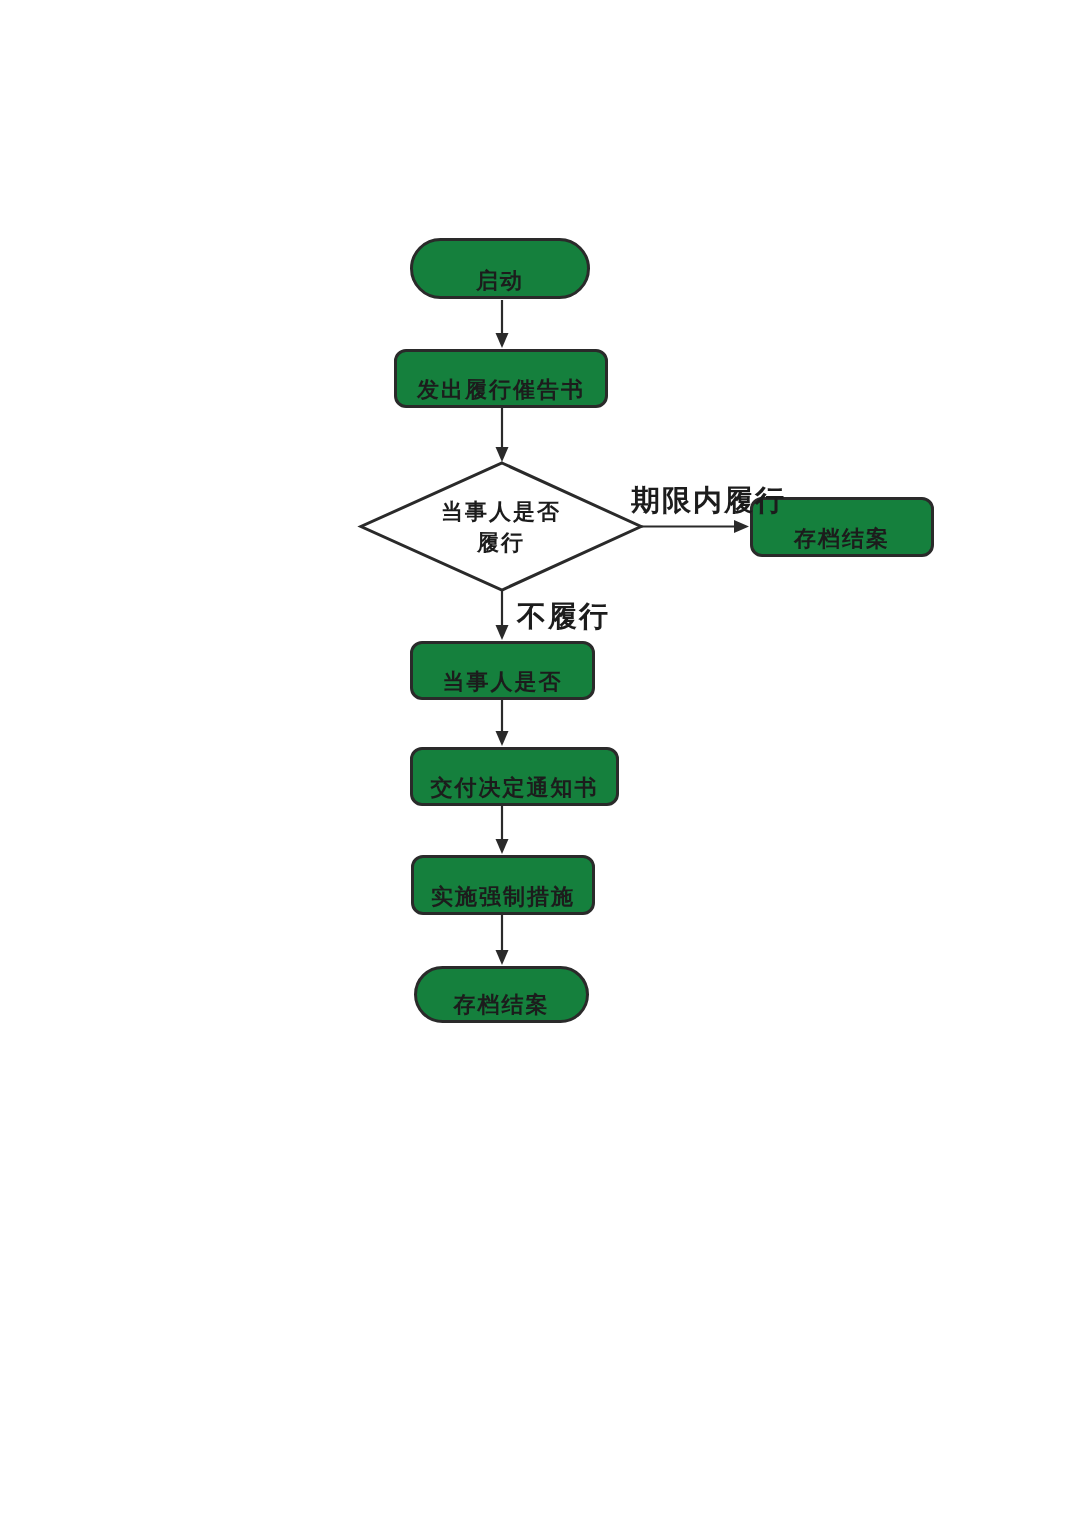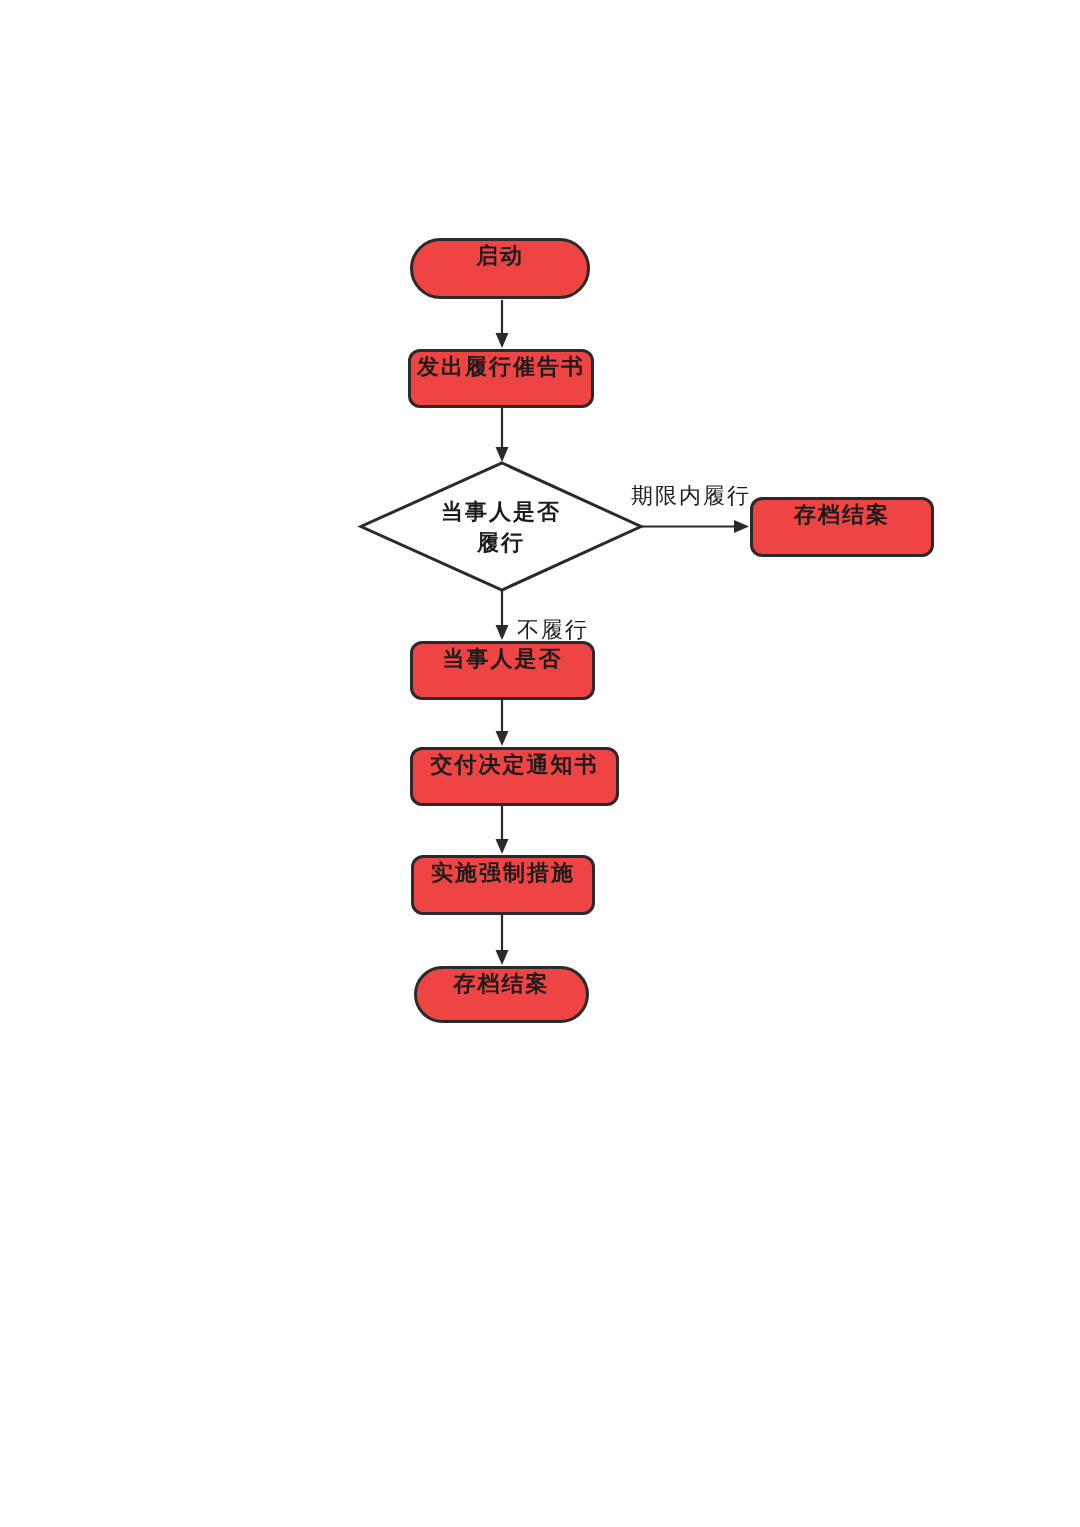"启动" .node { align-items: flex-start -> flex-end; background: #ef4444 -> #15803d }
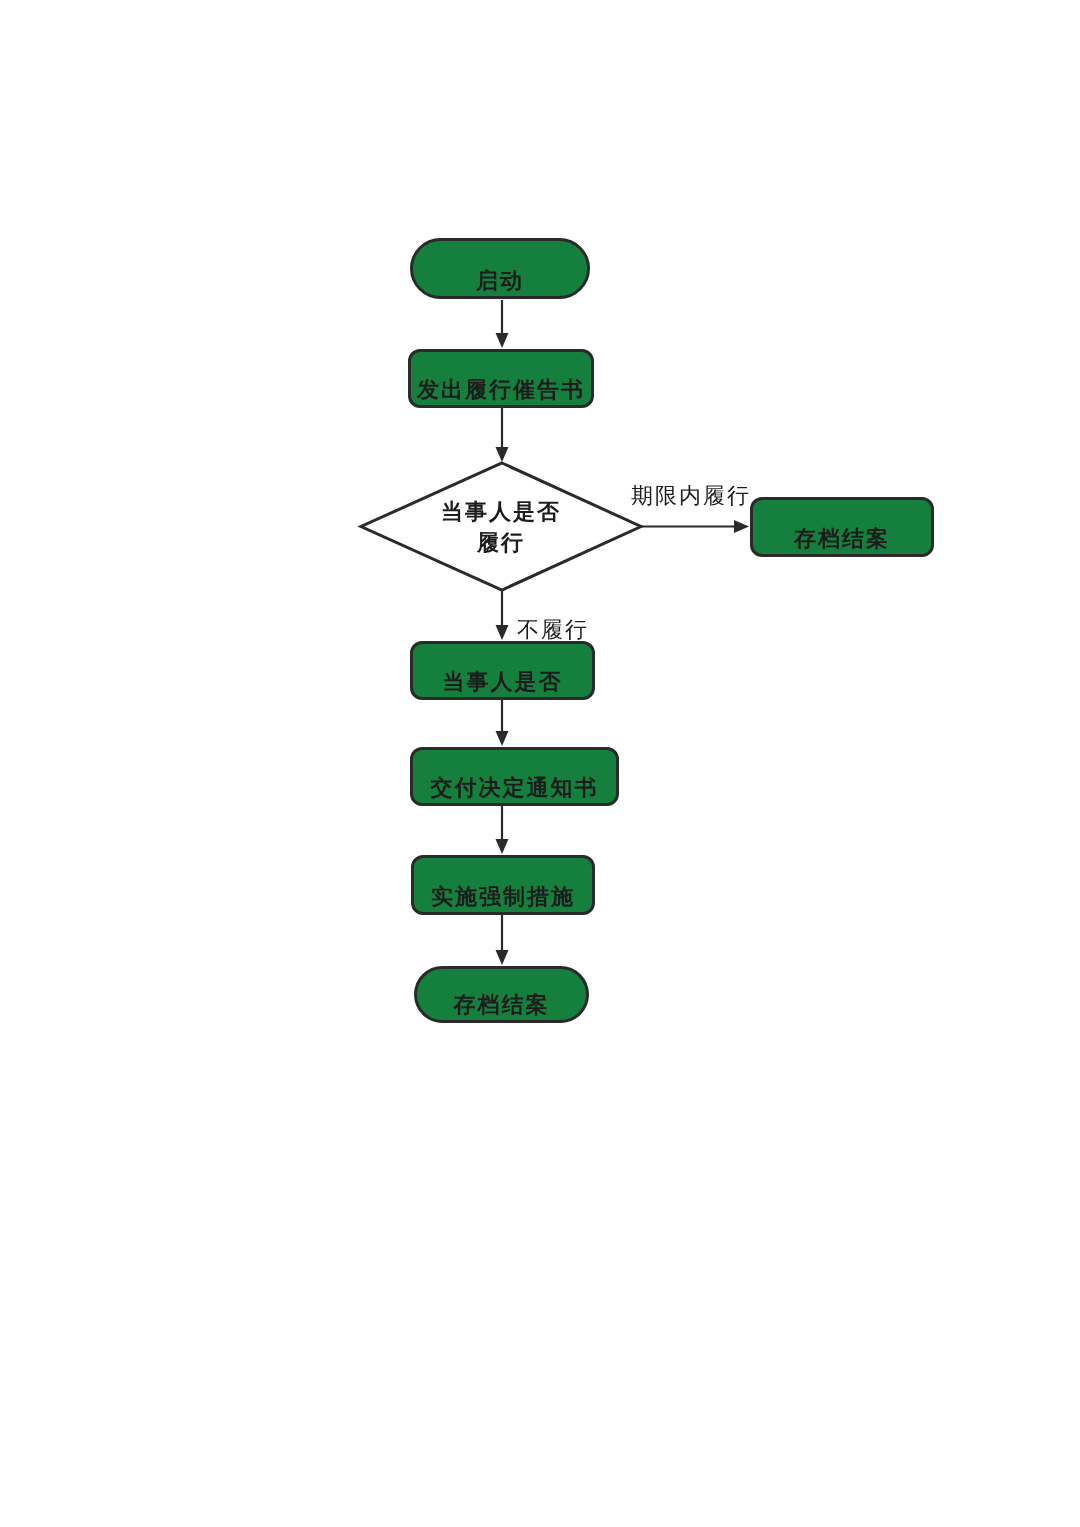"发出履行催告书" .n-issue { left: 408px -> 394px; width: 186px -> 214px }
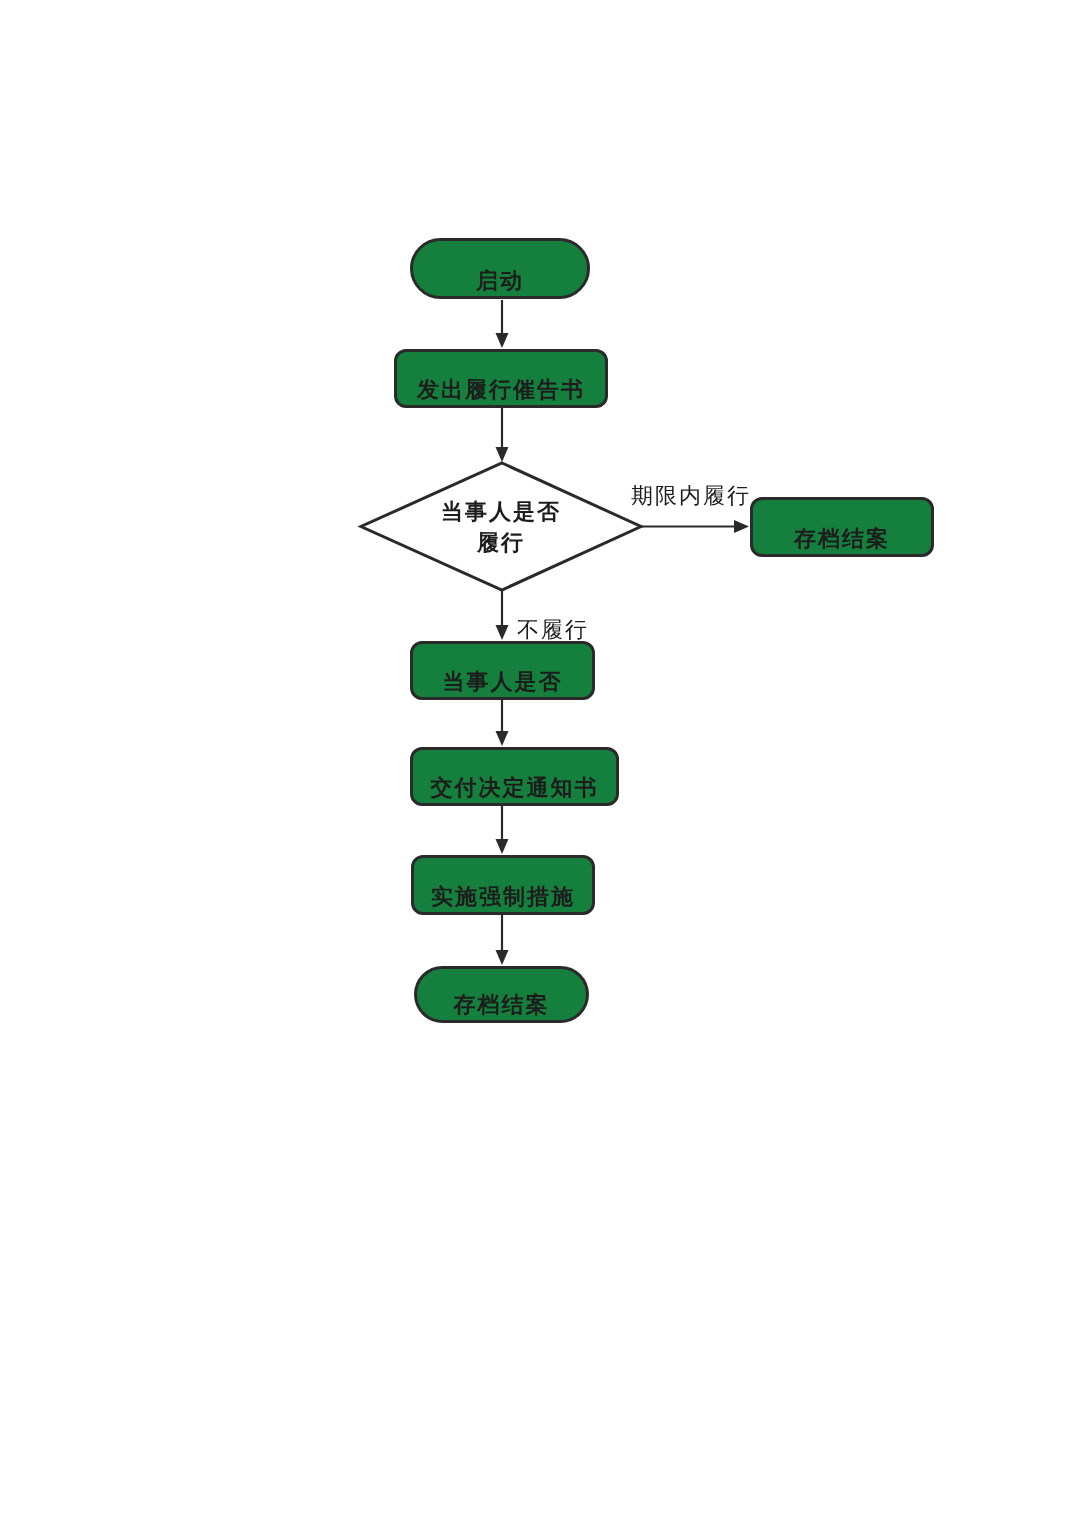"期限内履行" .edge-label { font-size: 22px -> 29px; font-weight: 400 -> 700 }
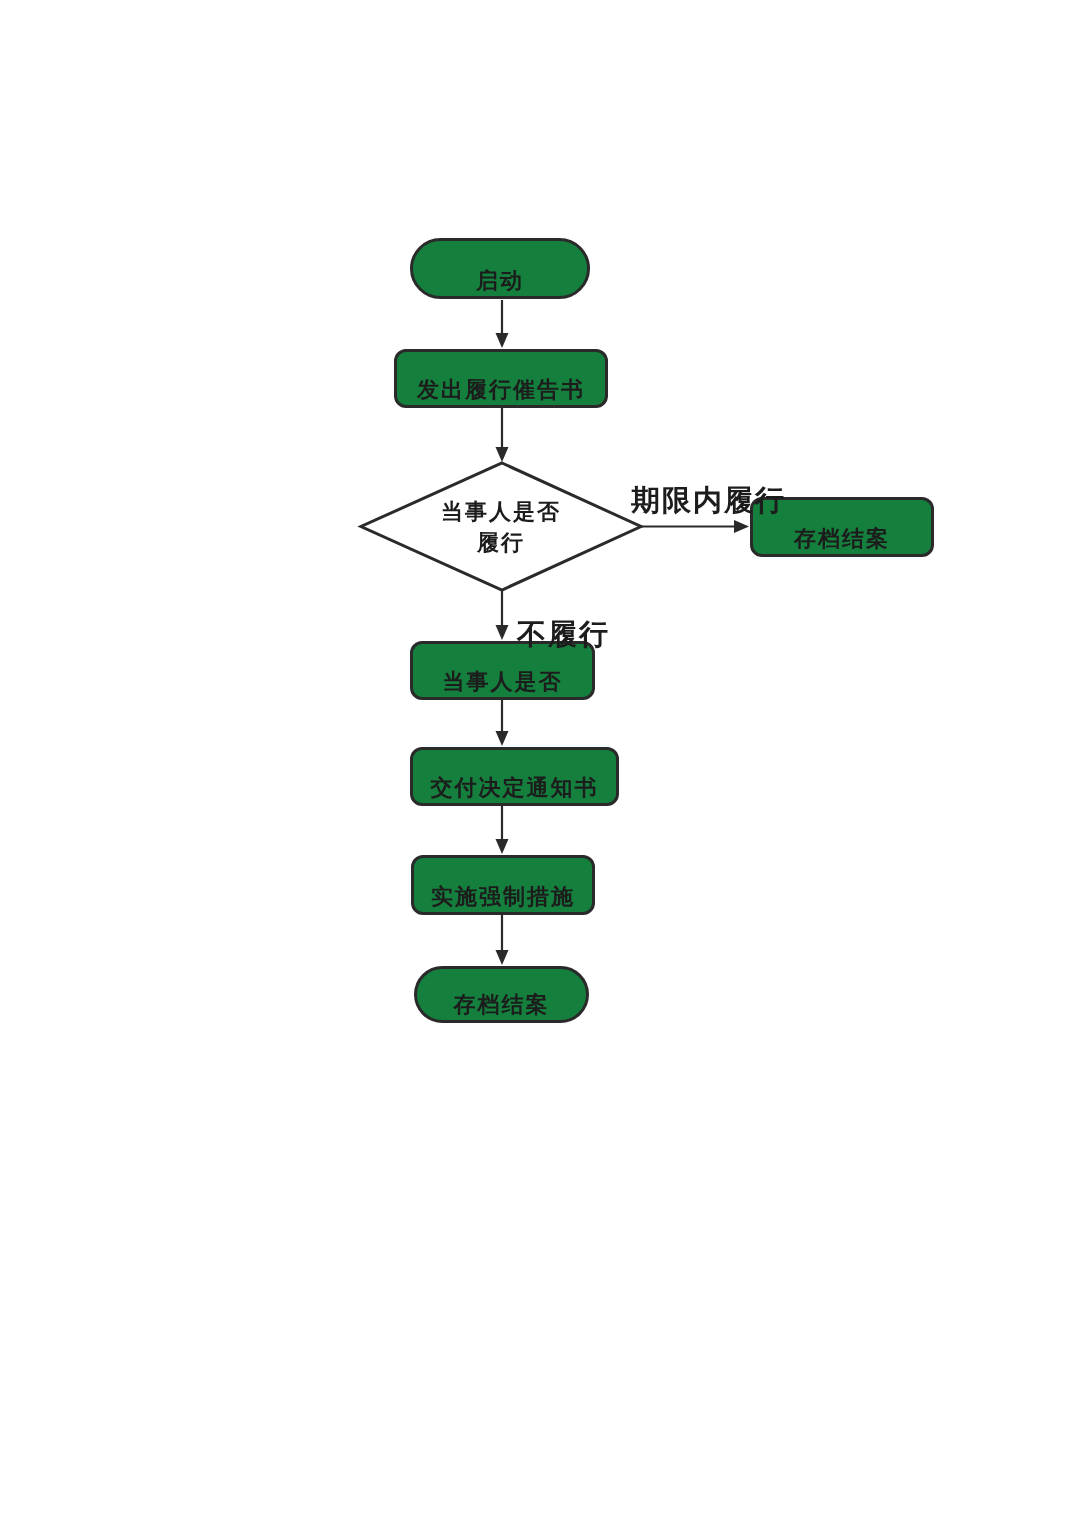"不履行" .l-refuse { top: 615px -> 597px }
